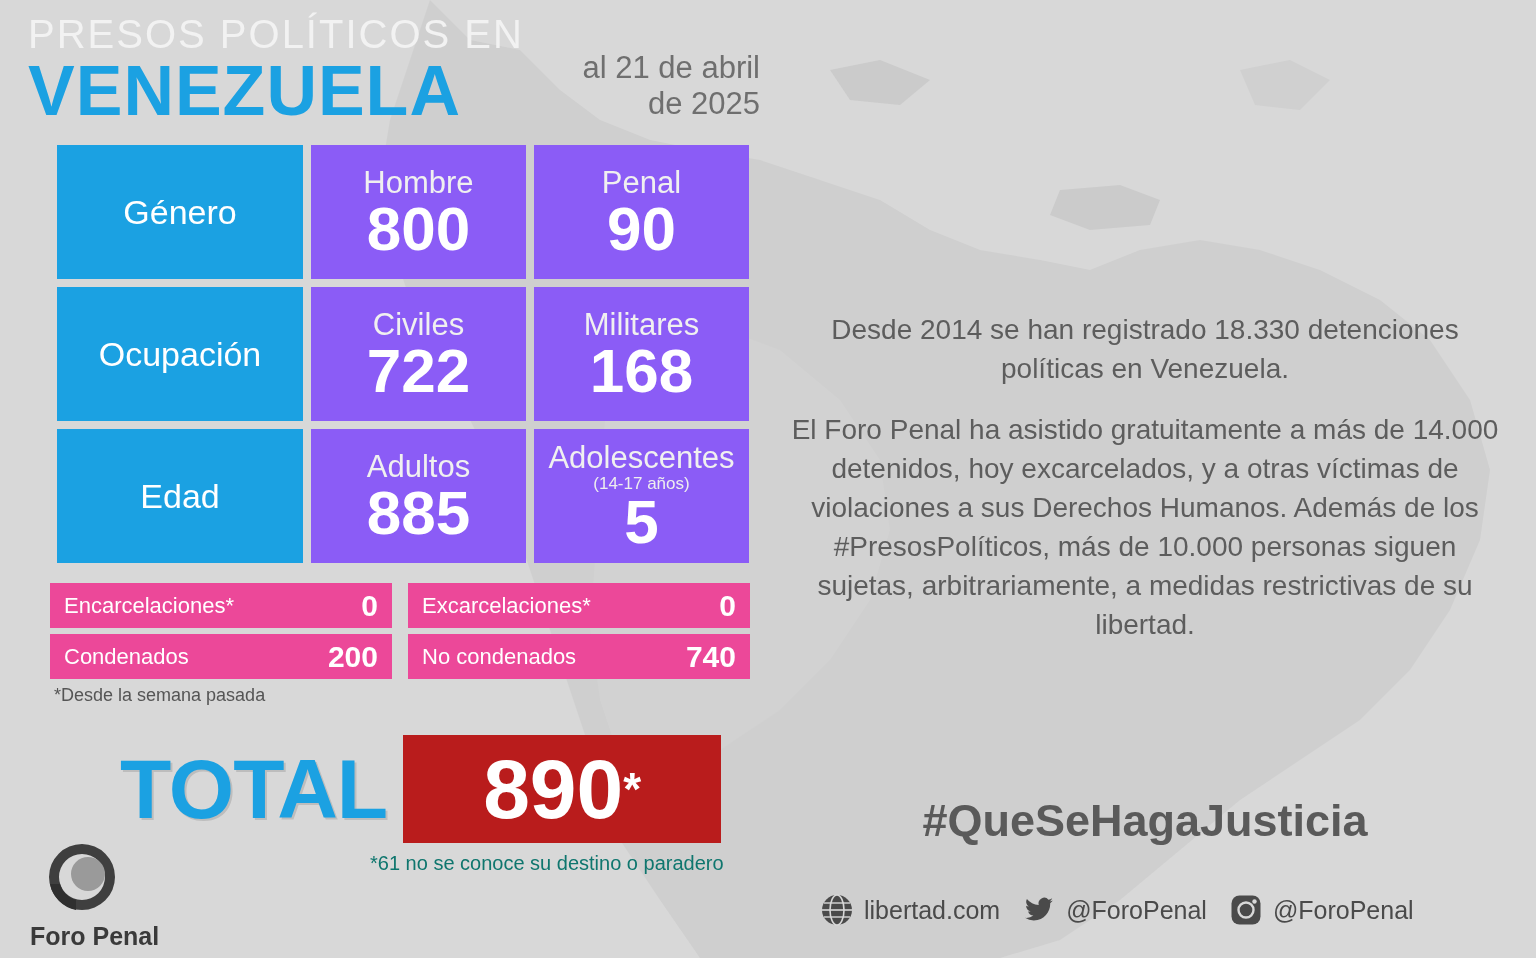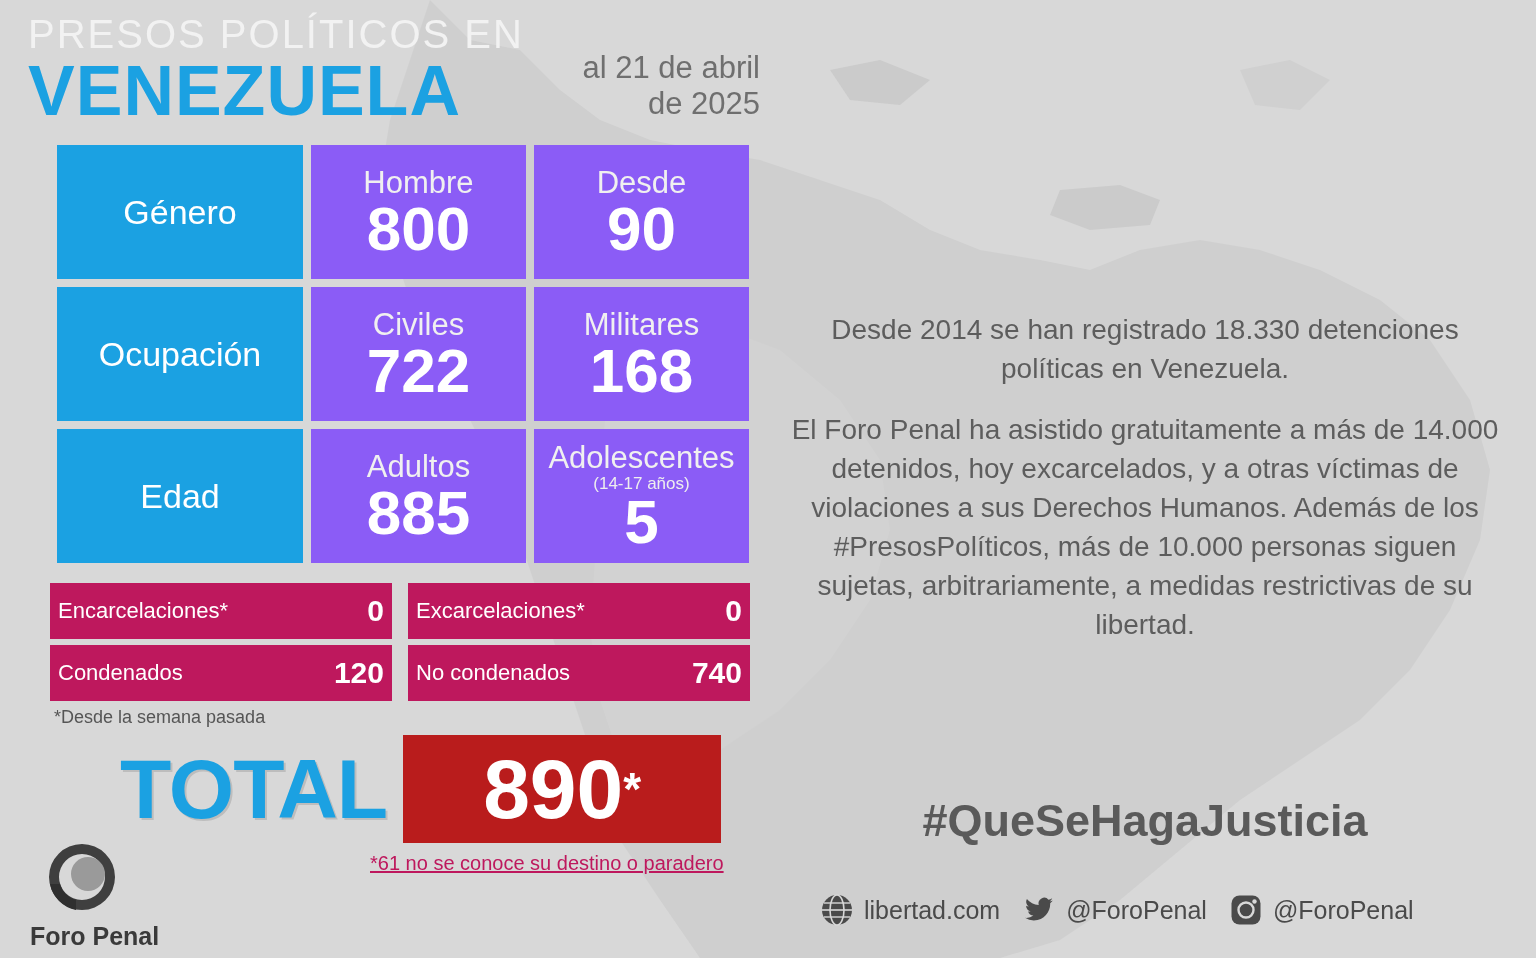"Desde" div.cv-label { text: Desde -> Penal }
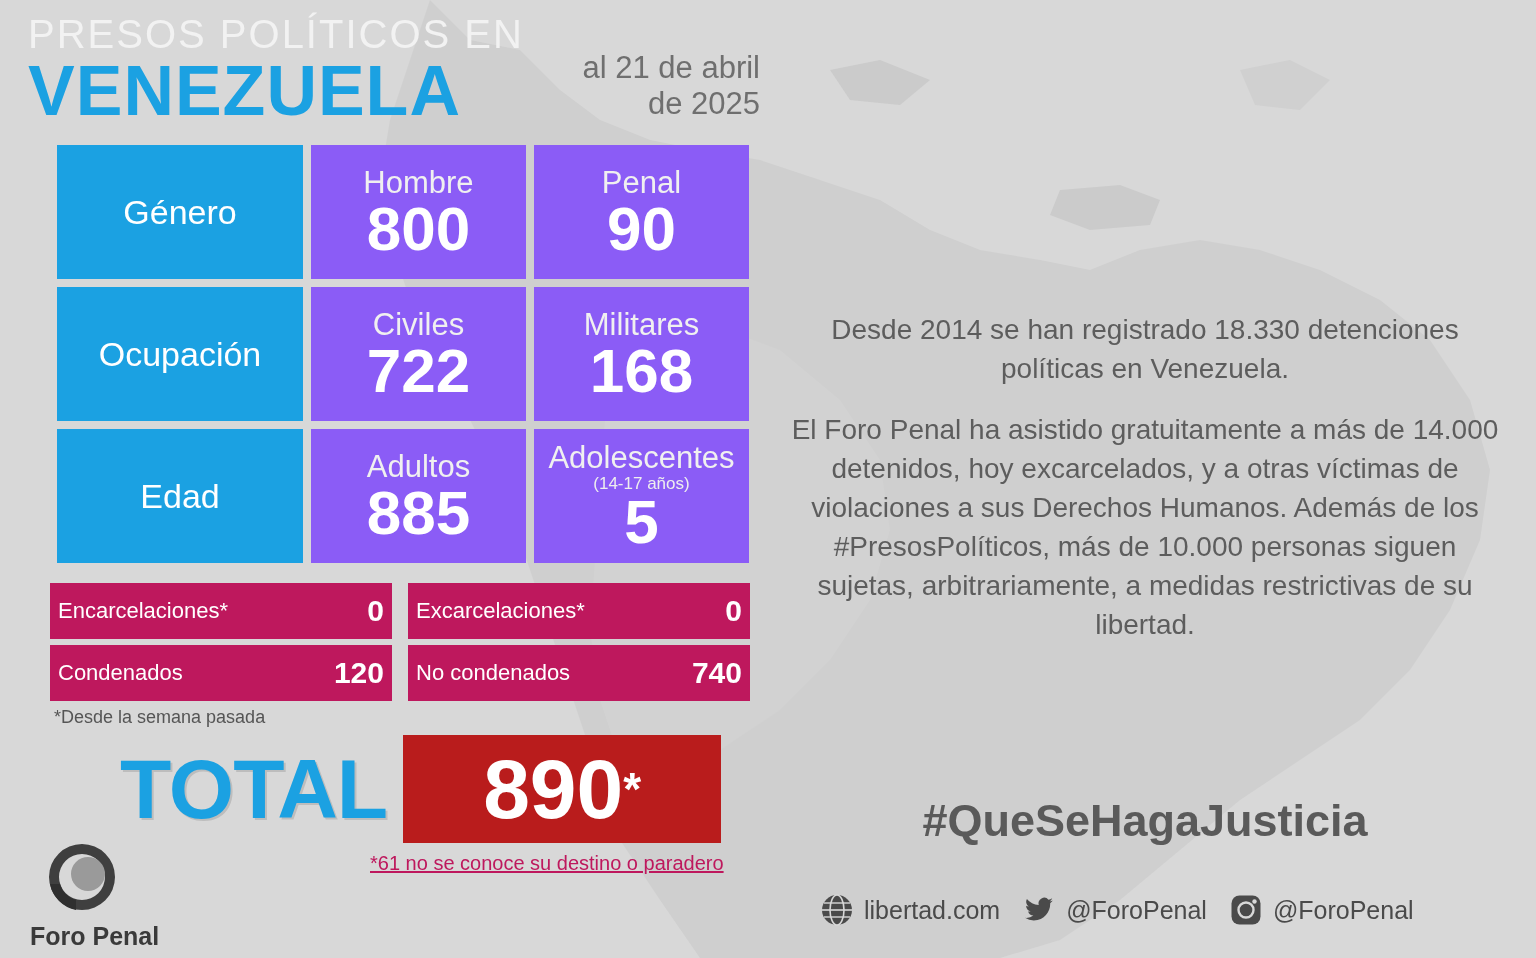"Encarcelaciones*" .sb { background: #be185d -> #ec4899; height: 56px -> 45px; padding: 0 8px -> 0 14px }
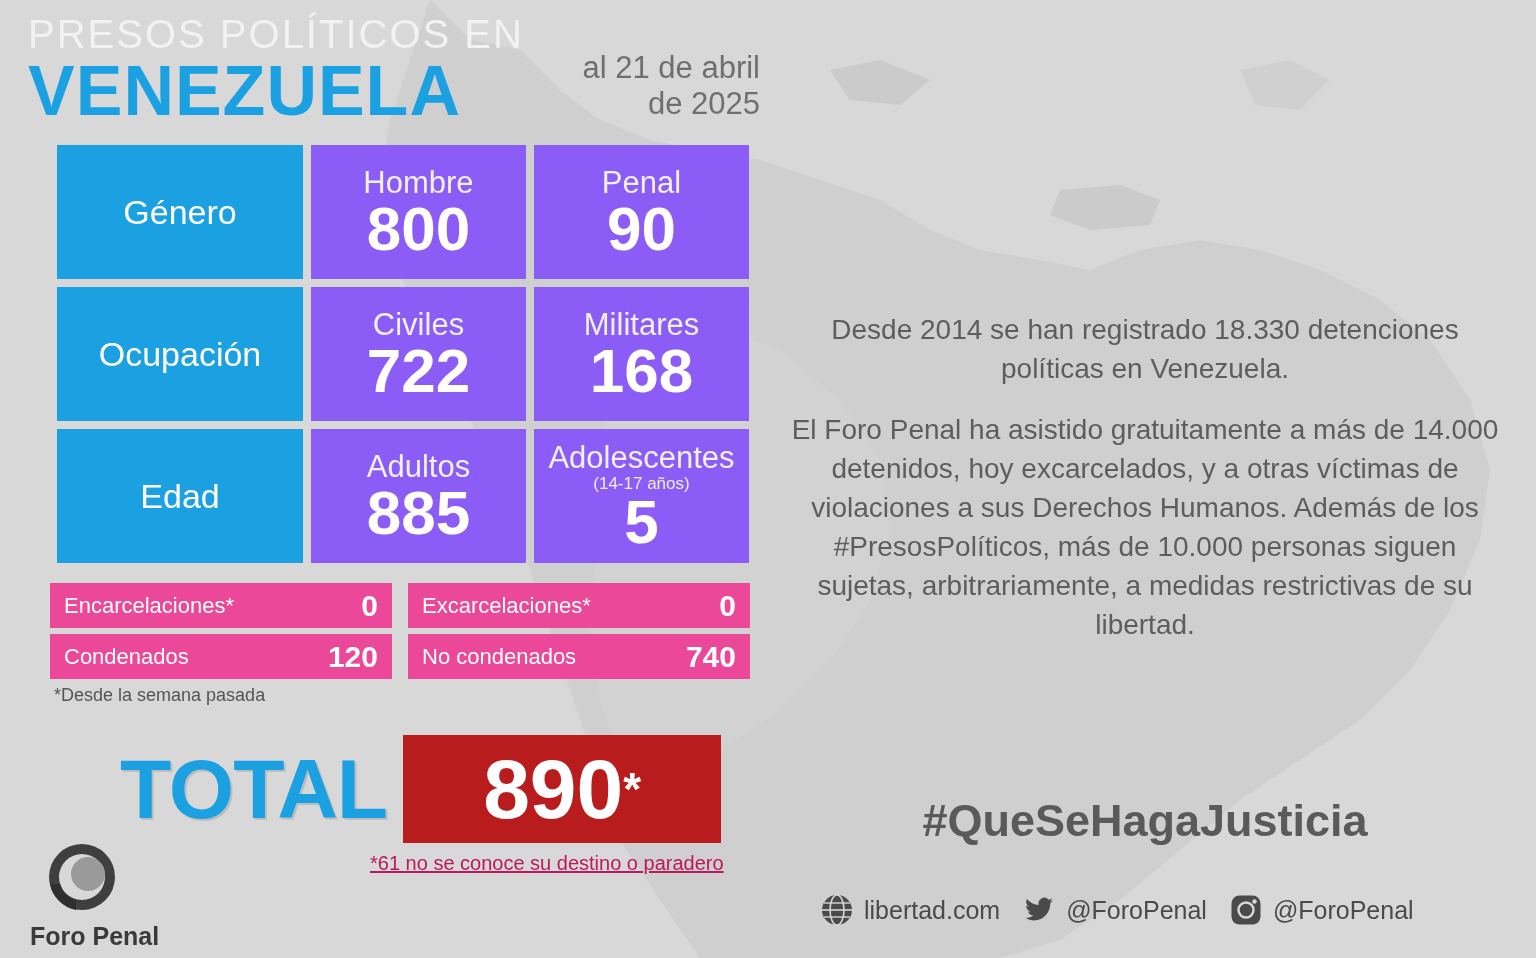"120" span.sb-num { text: 120 -> 200 }
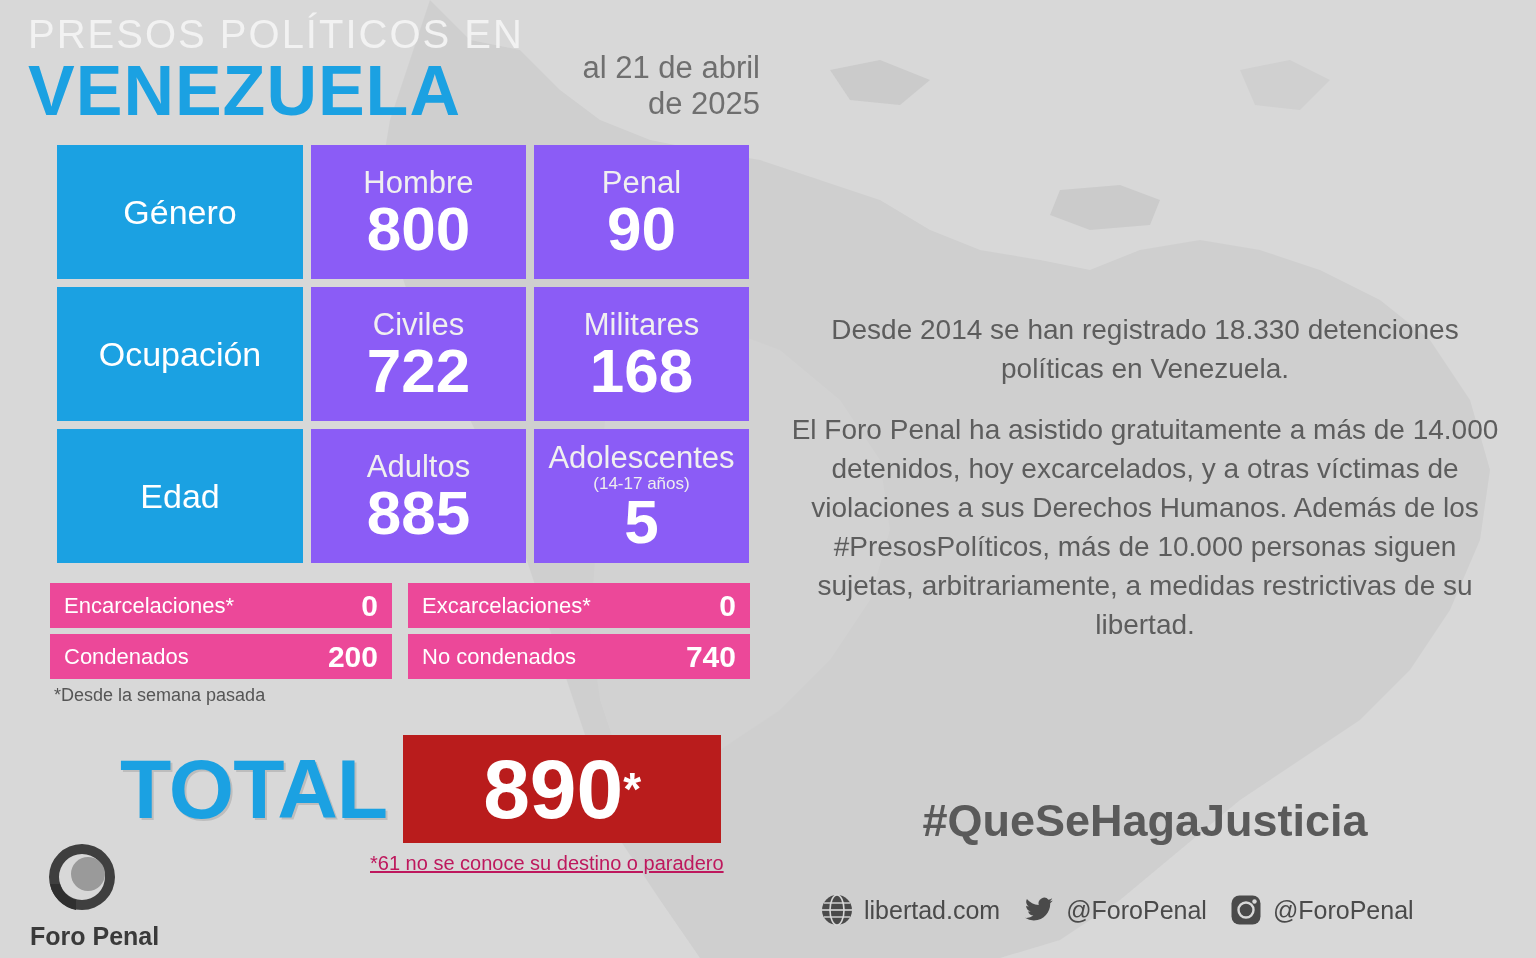"*61 no se conoce su" .total-note { color: #be185d -> #0f766e; text-decoration: underline -> none }
